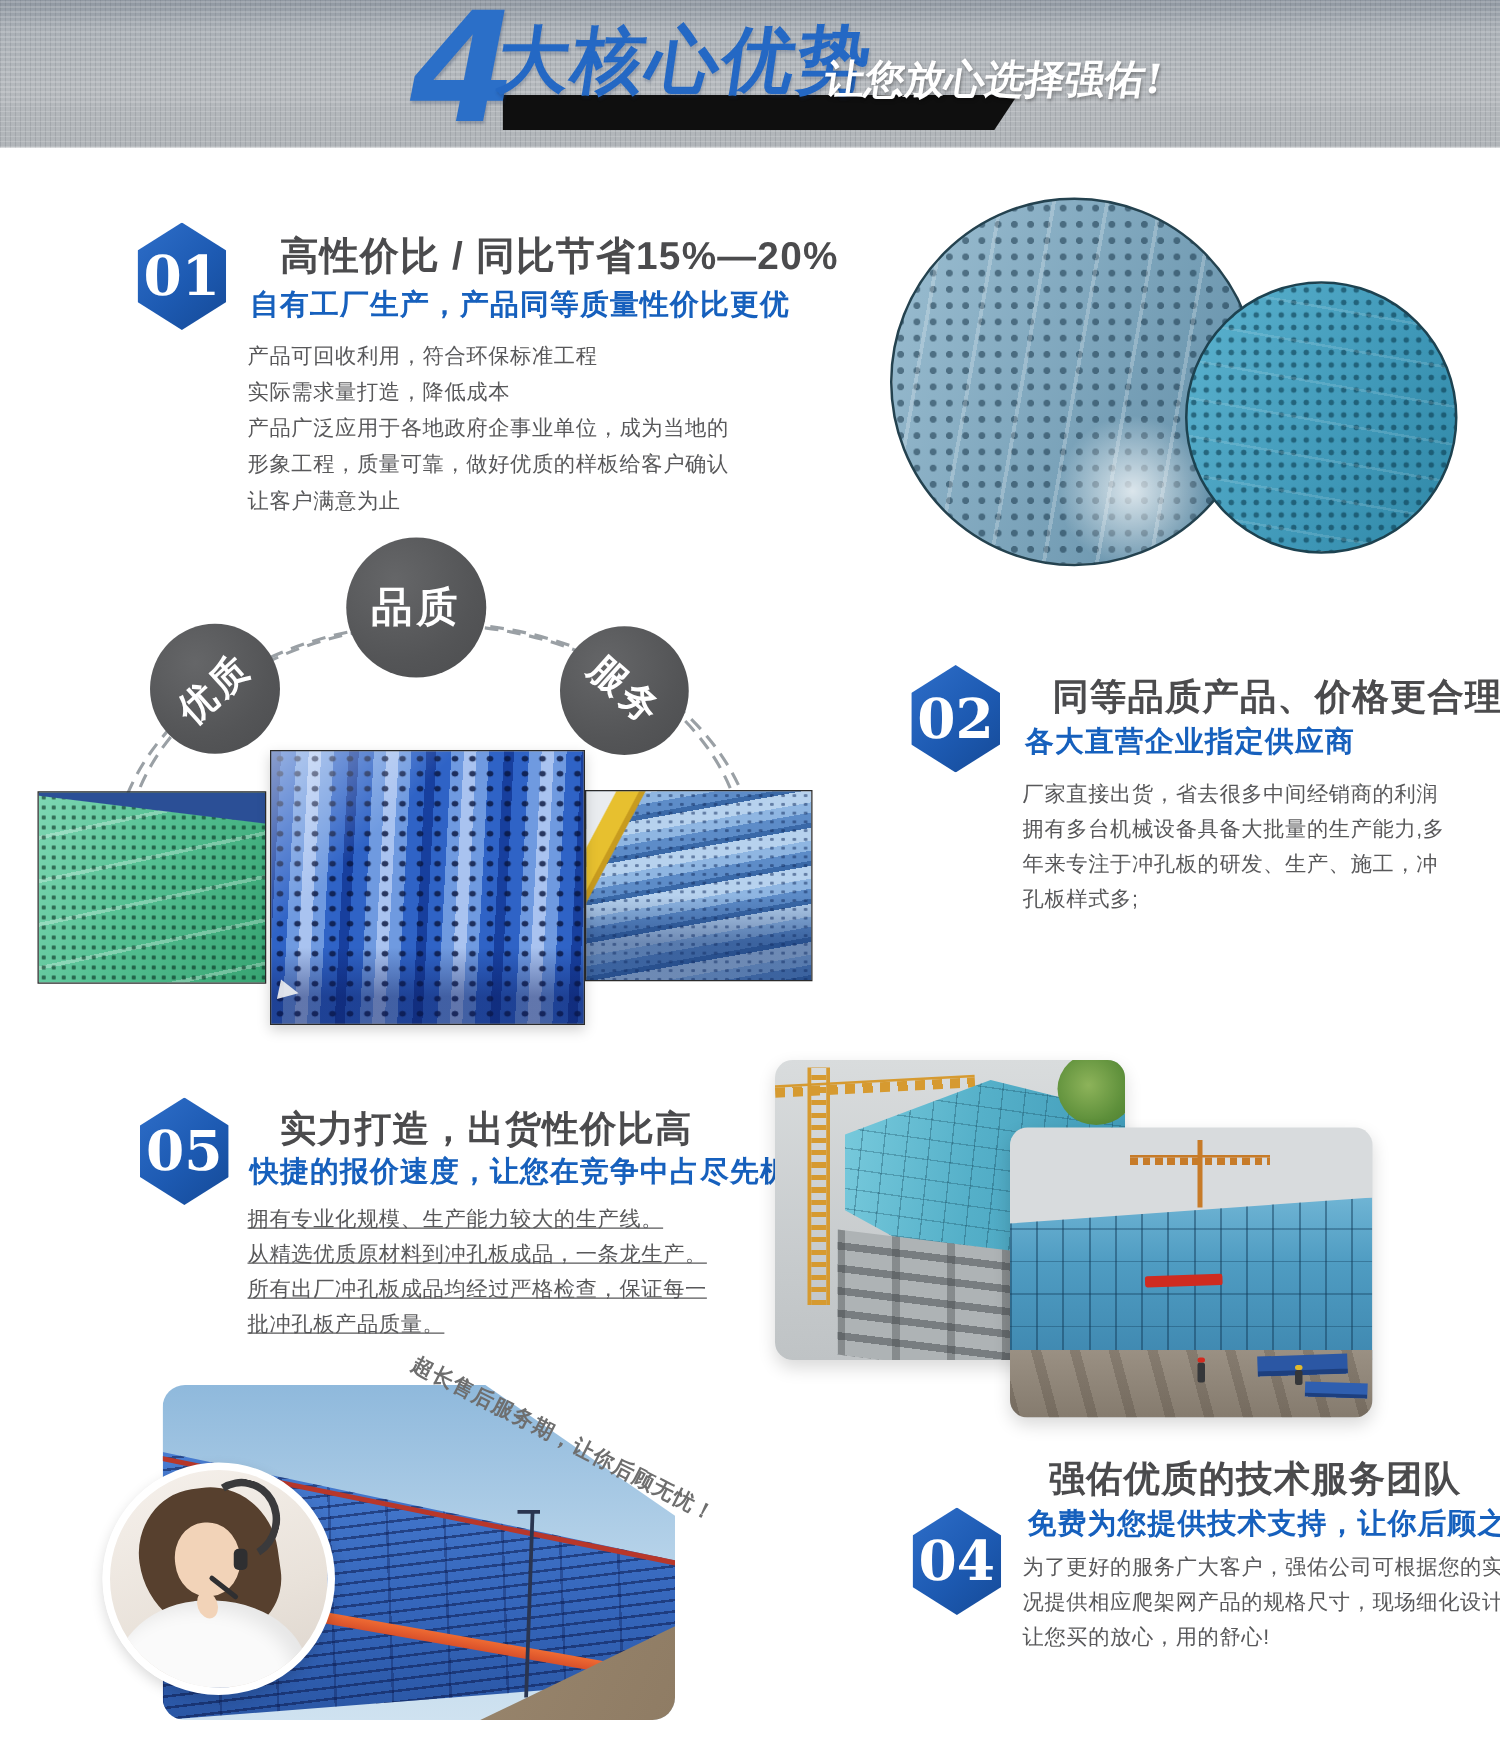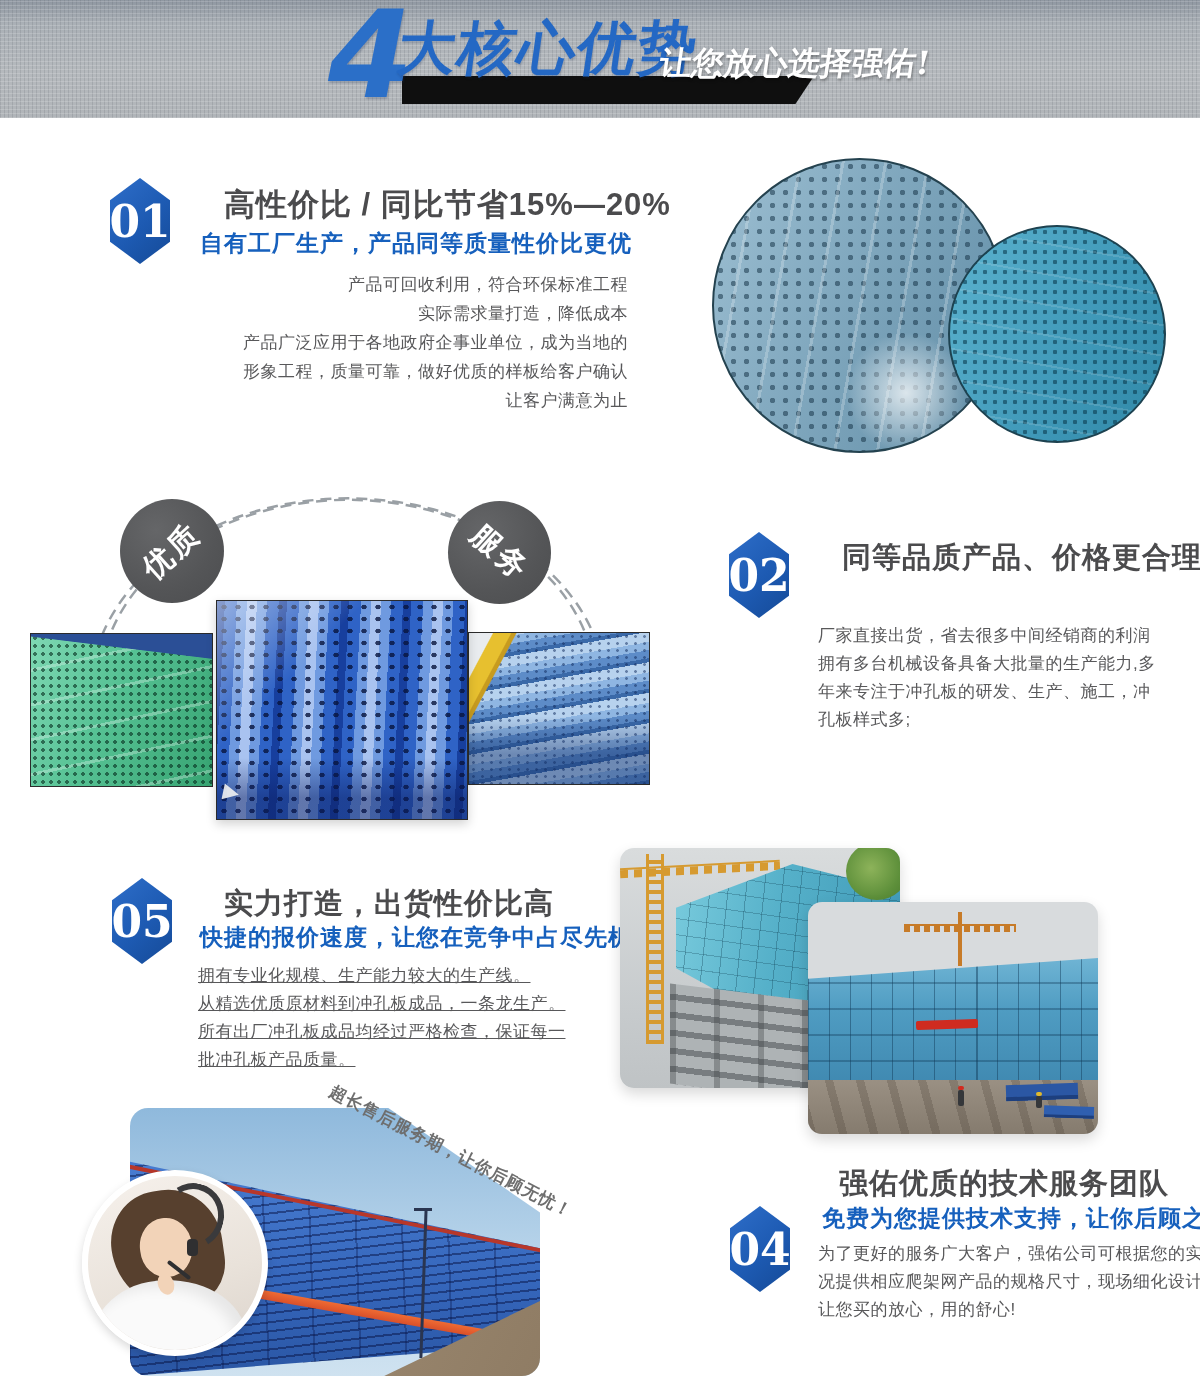"01" .hex { width: 60px -> 71px }
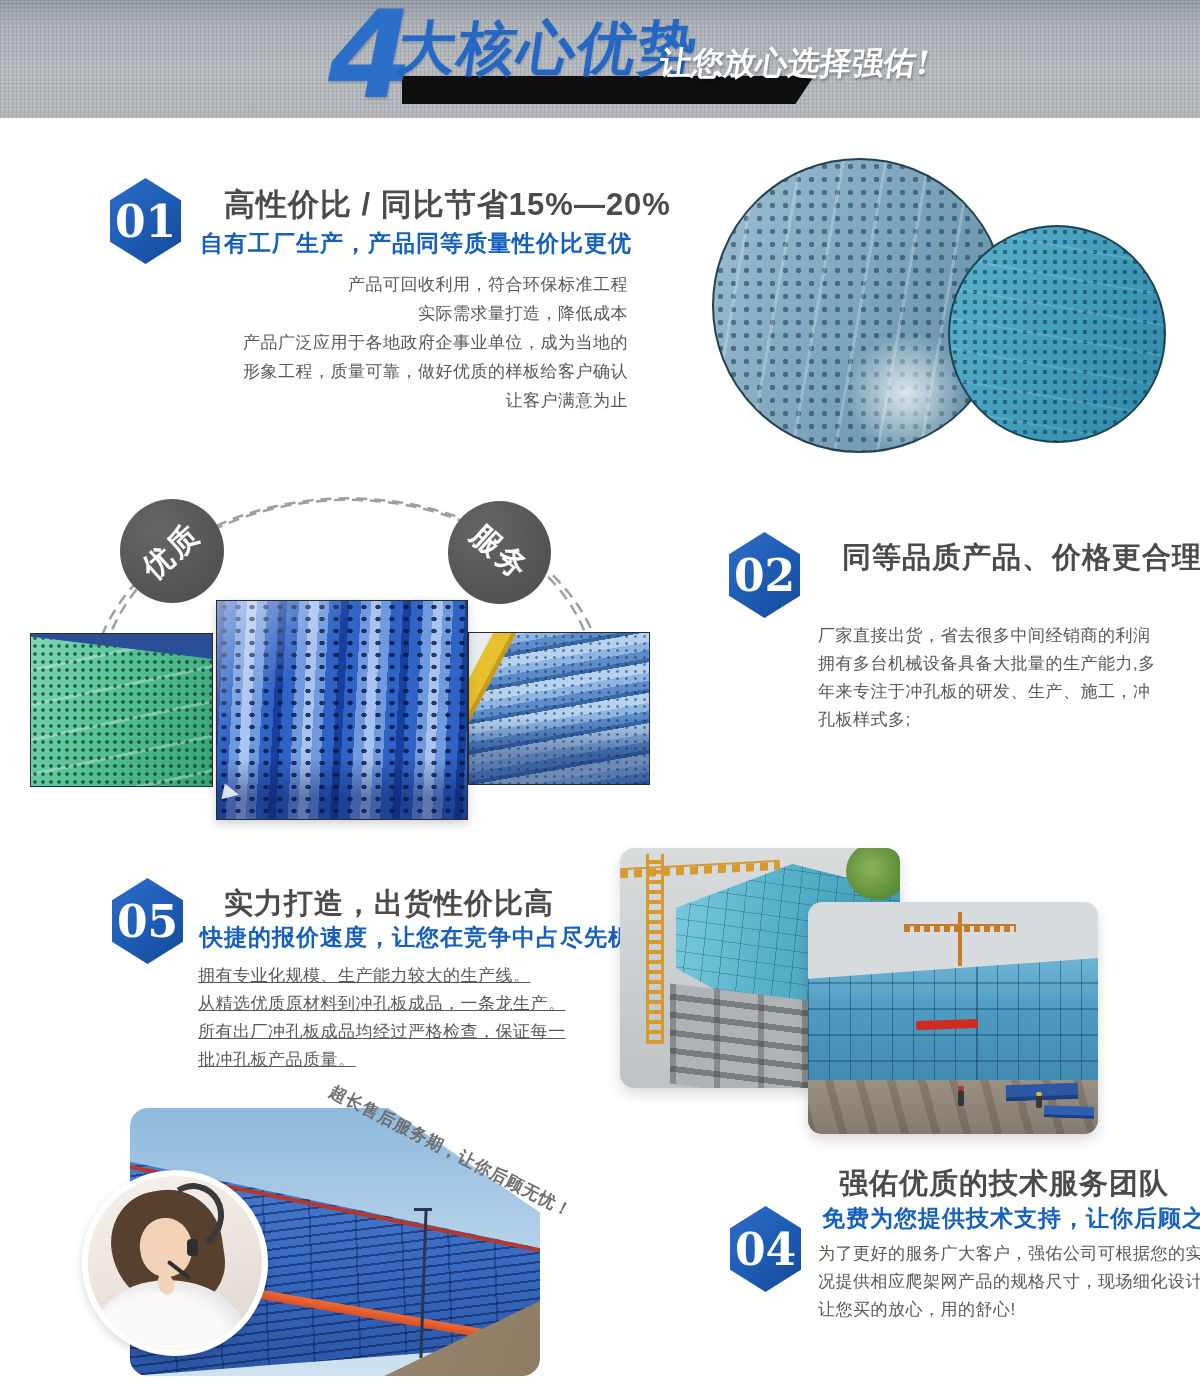"产品可回收利用，符合环保标准工程" div.sec-body { text-align: right -> none }
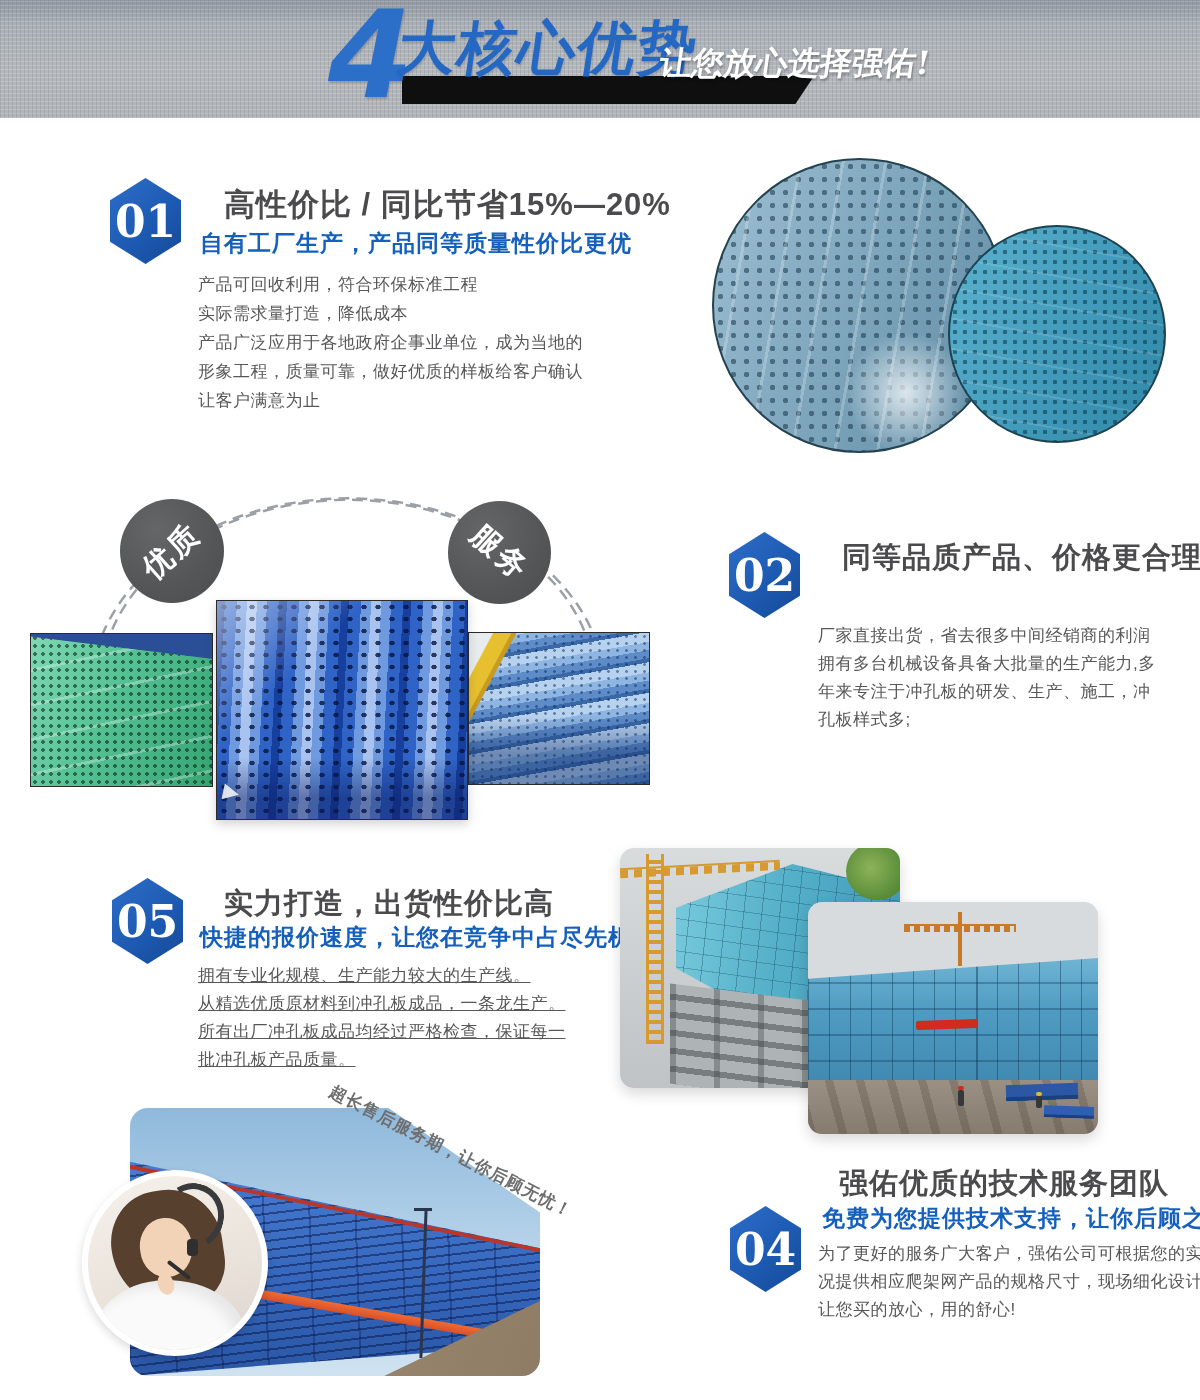"品质" div.badge { html: none -> <div> <span>品质</span> </div> }
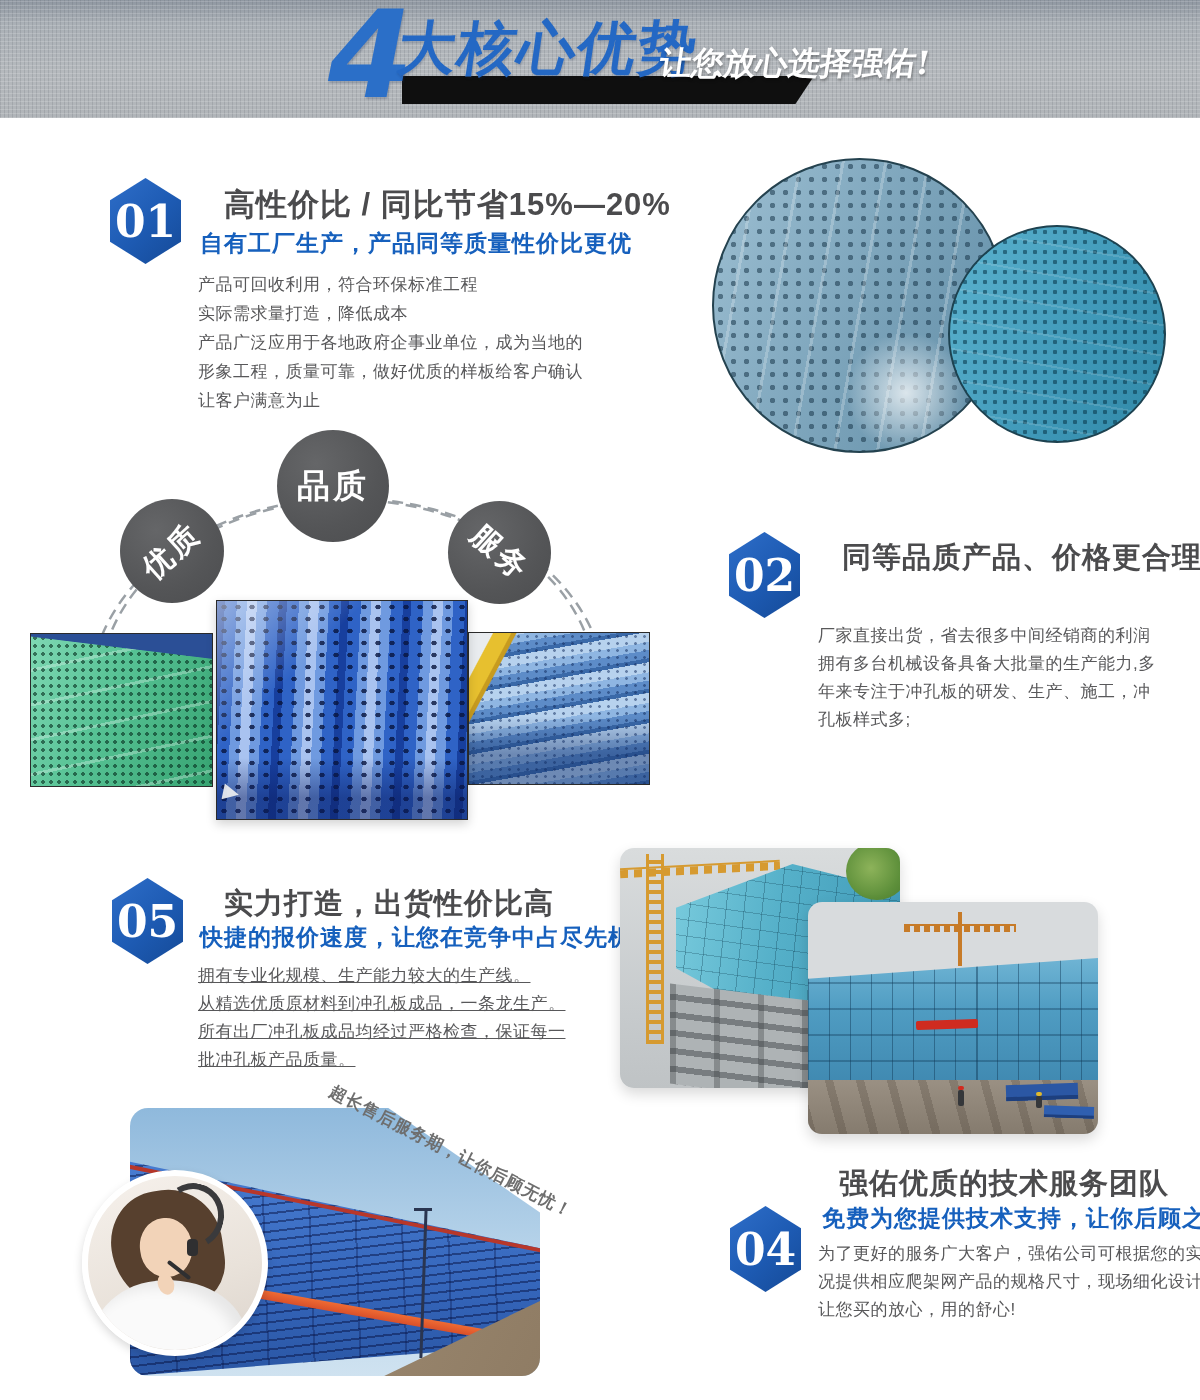"各大直营企业指定供应商" div.sec-sub { html: none -> <div>各大直营企业指定供应商</div> }
